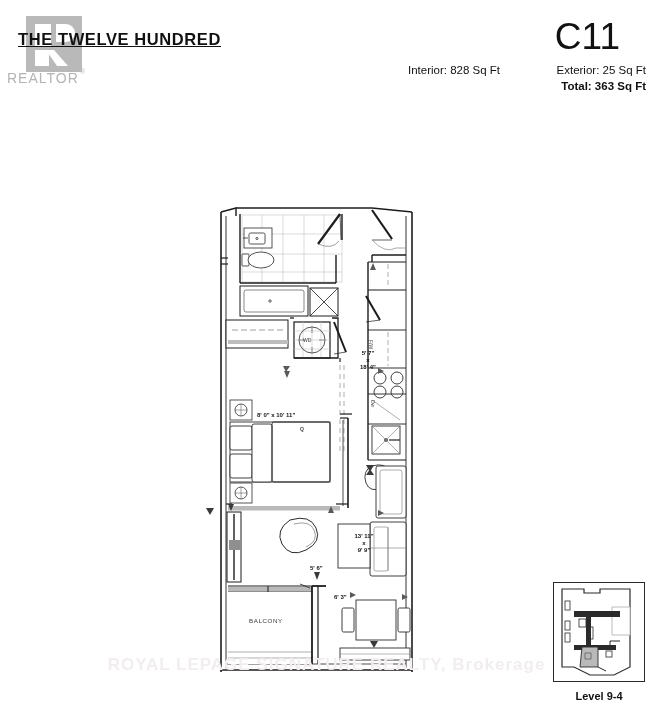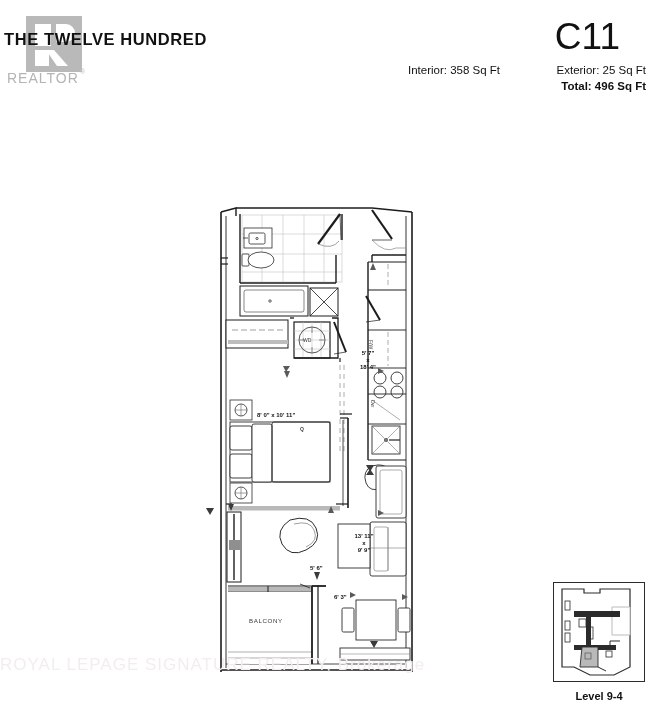"THE TWELVE HUNDRED" #brand-title { left: 4px -> 18px; text-decoration: none -> underline }
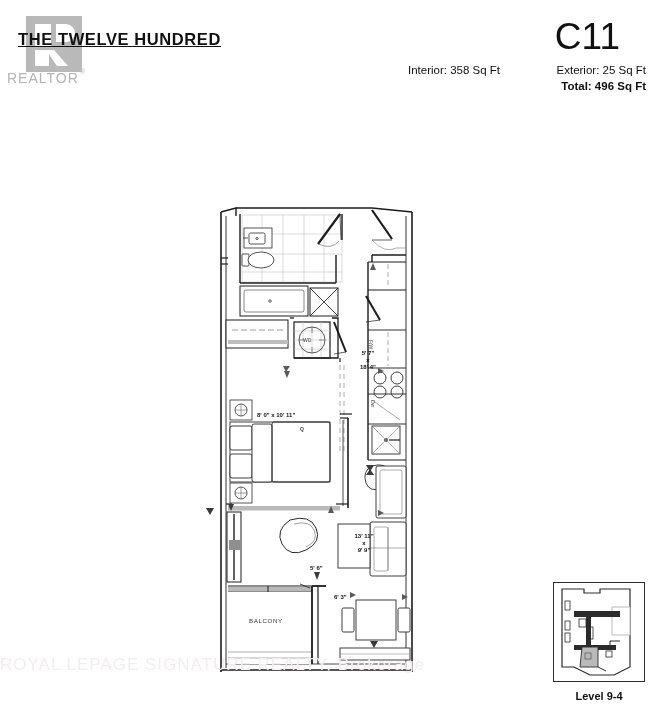"Interior: 358 Sq Ft" div { text: 358 -> 828 }
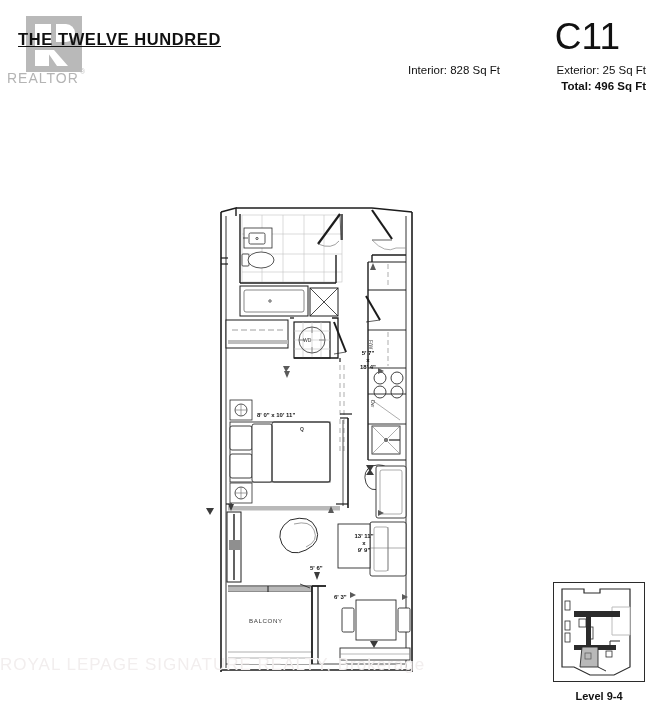"Total: 496 Sq Ft" div { text: 496 -> 363 }
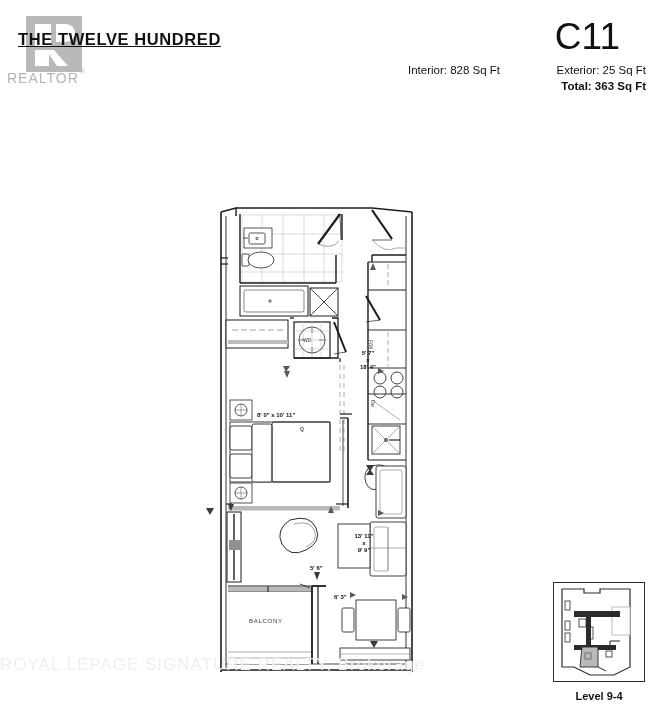"ROYAL LEPAGE SIGNATURE REALTY, Brokerage" #watermark { font-weight: normal -> bold; text-align: left -> center }
